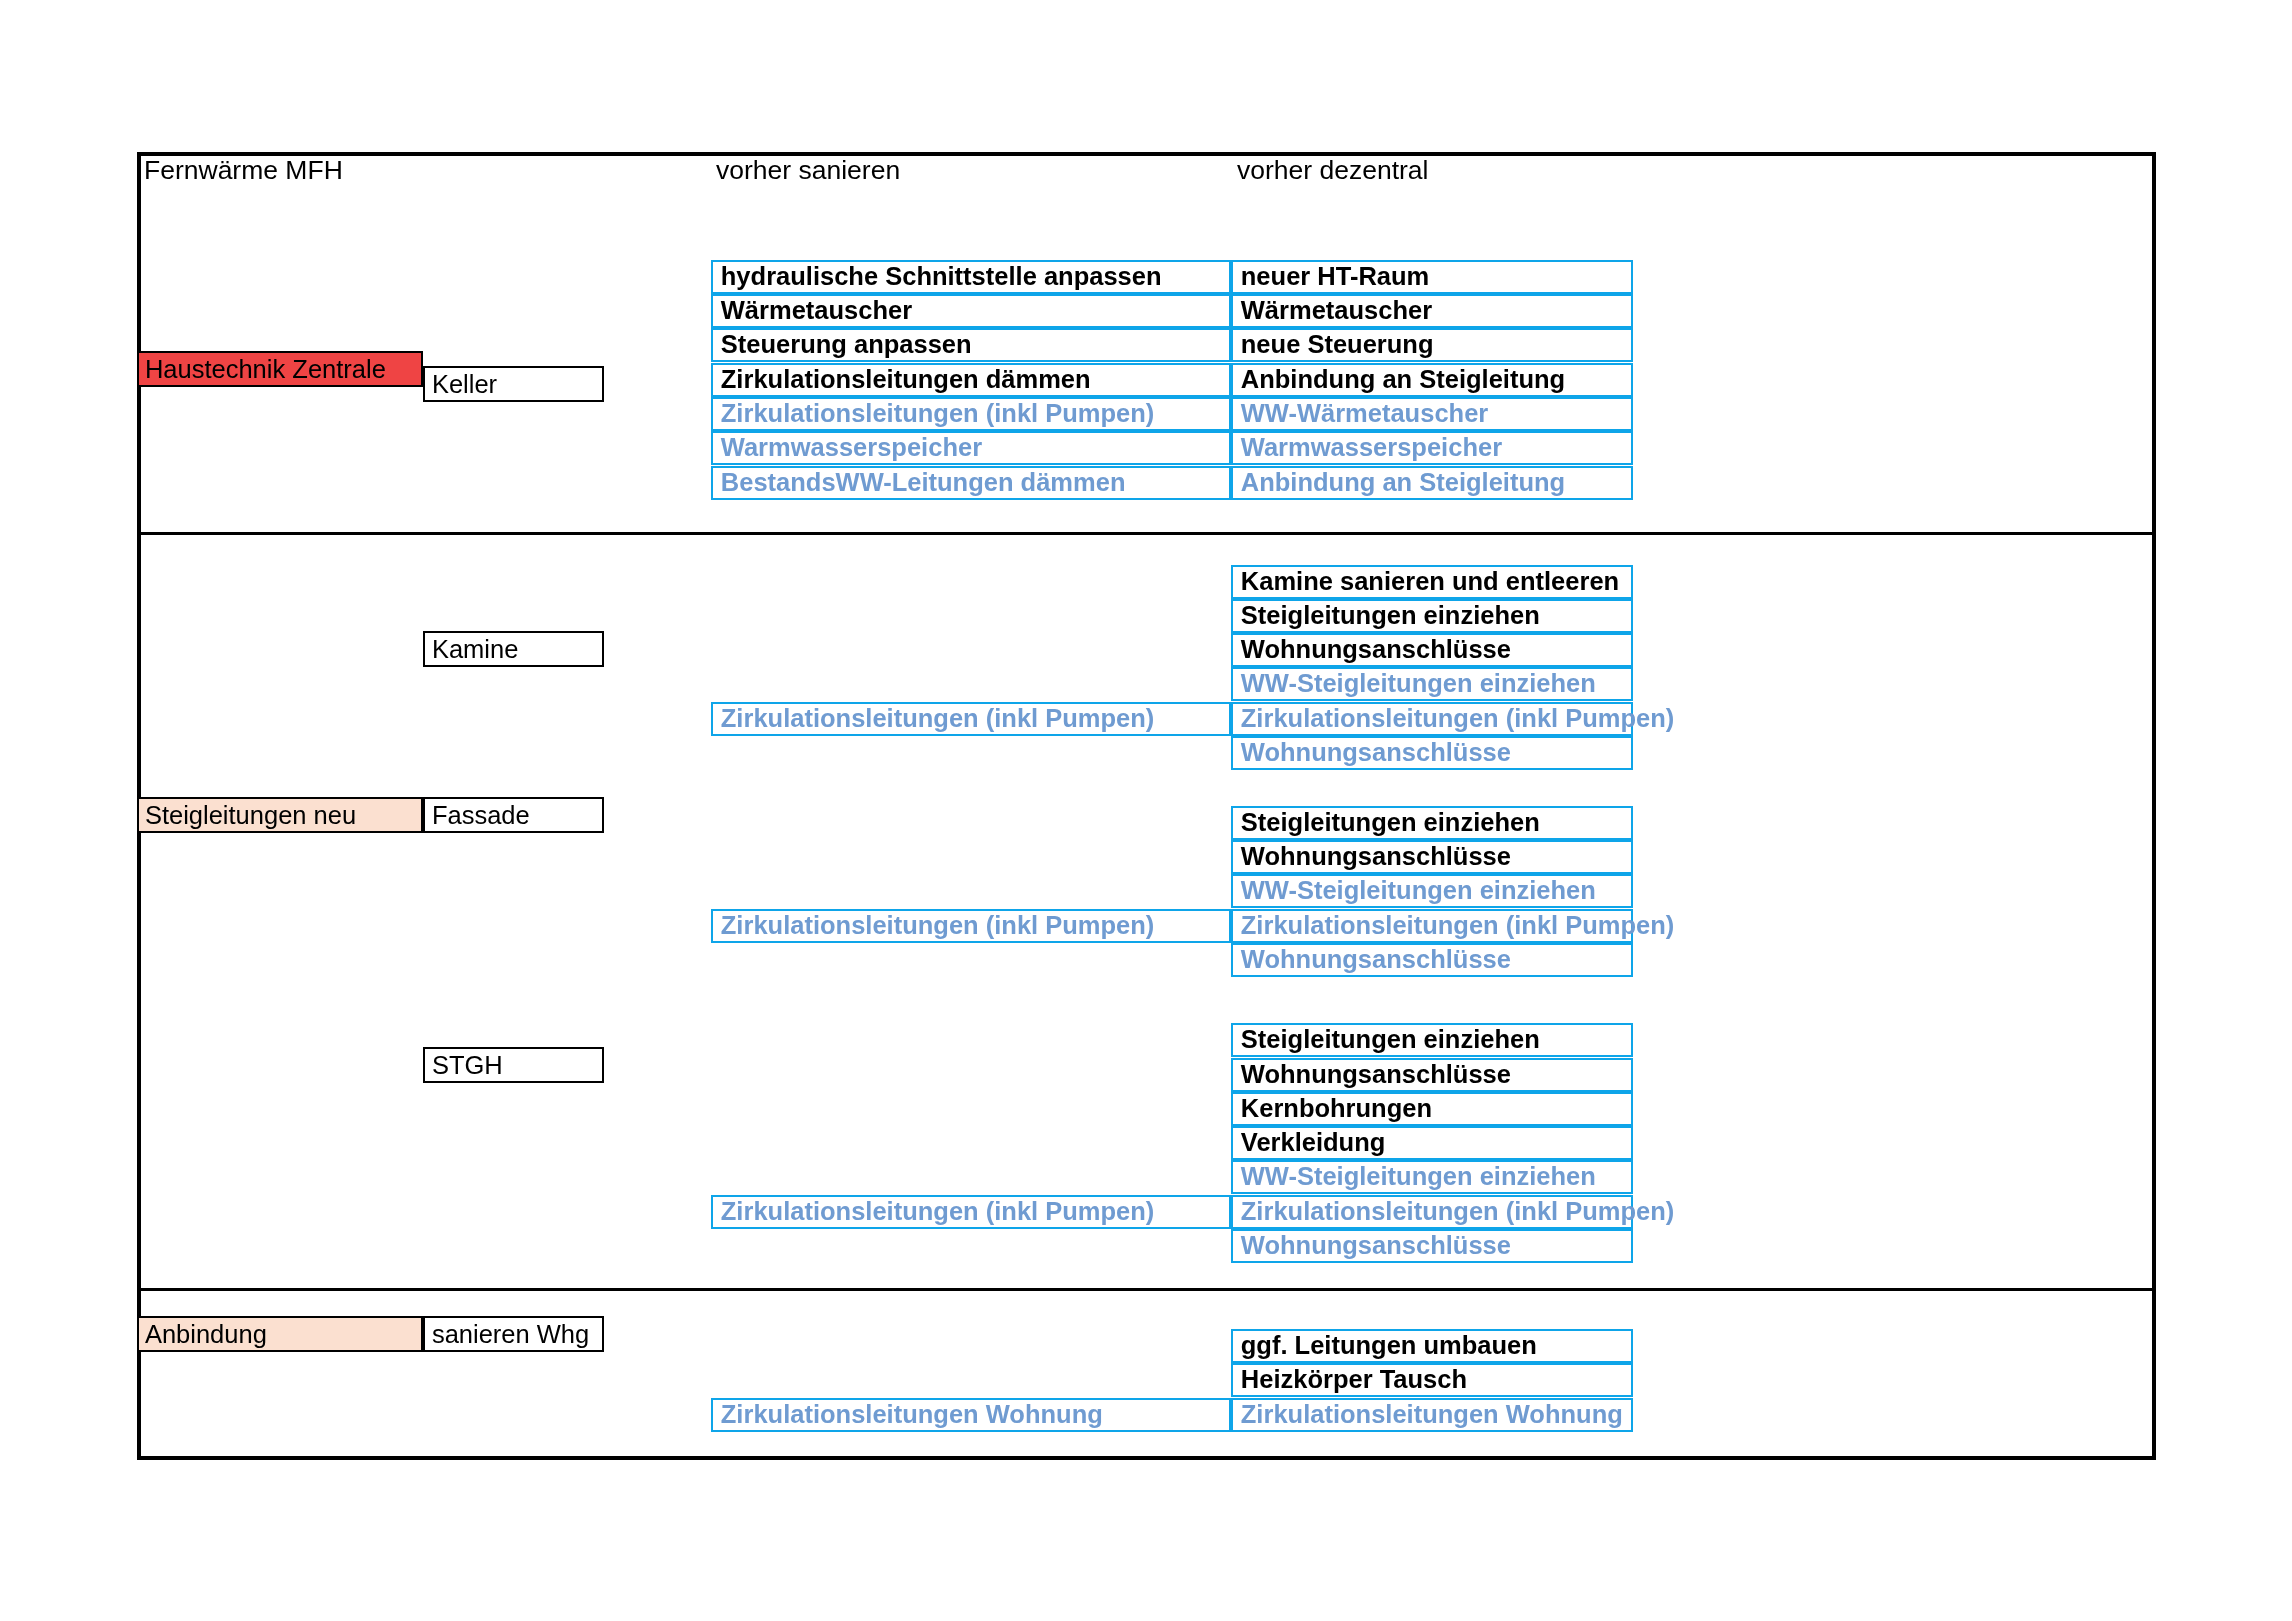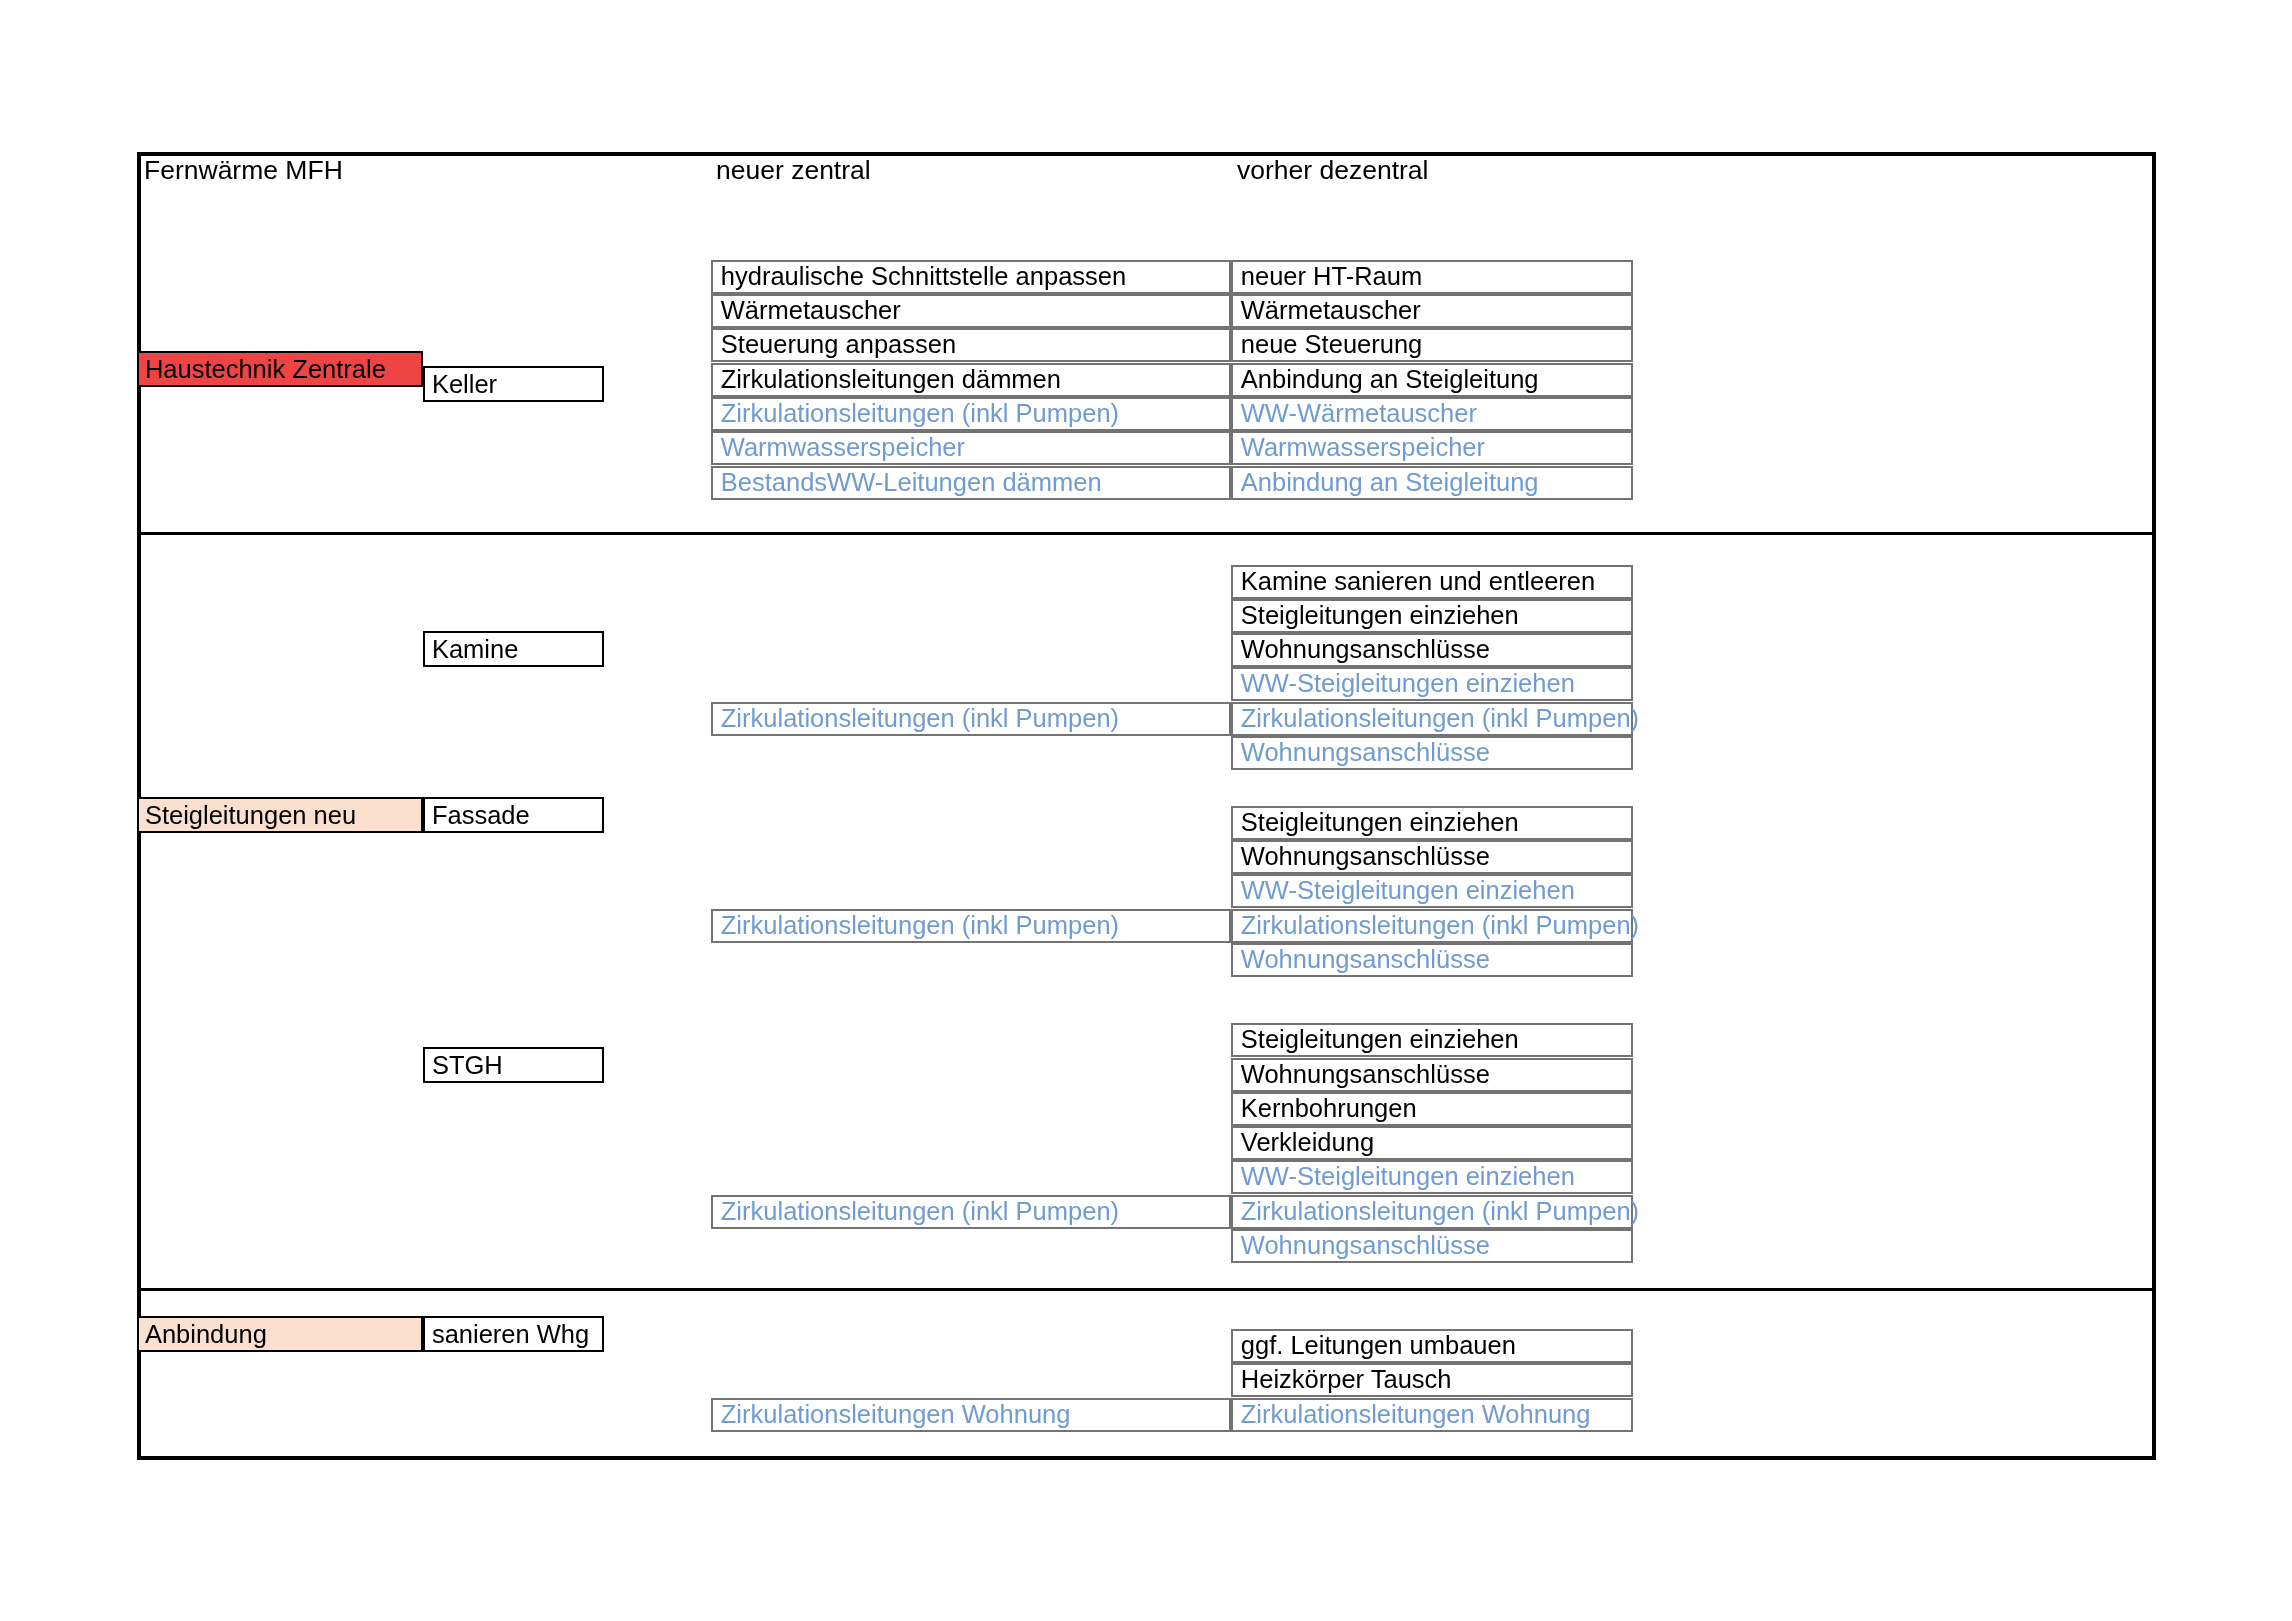"neuer zentral" div.col-header { text: neuer zentral -> vorher sanieren }
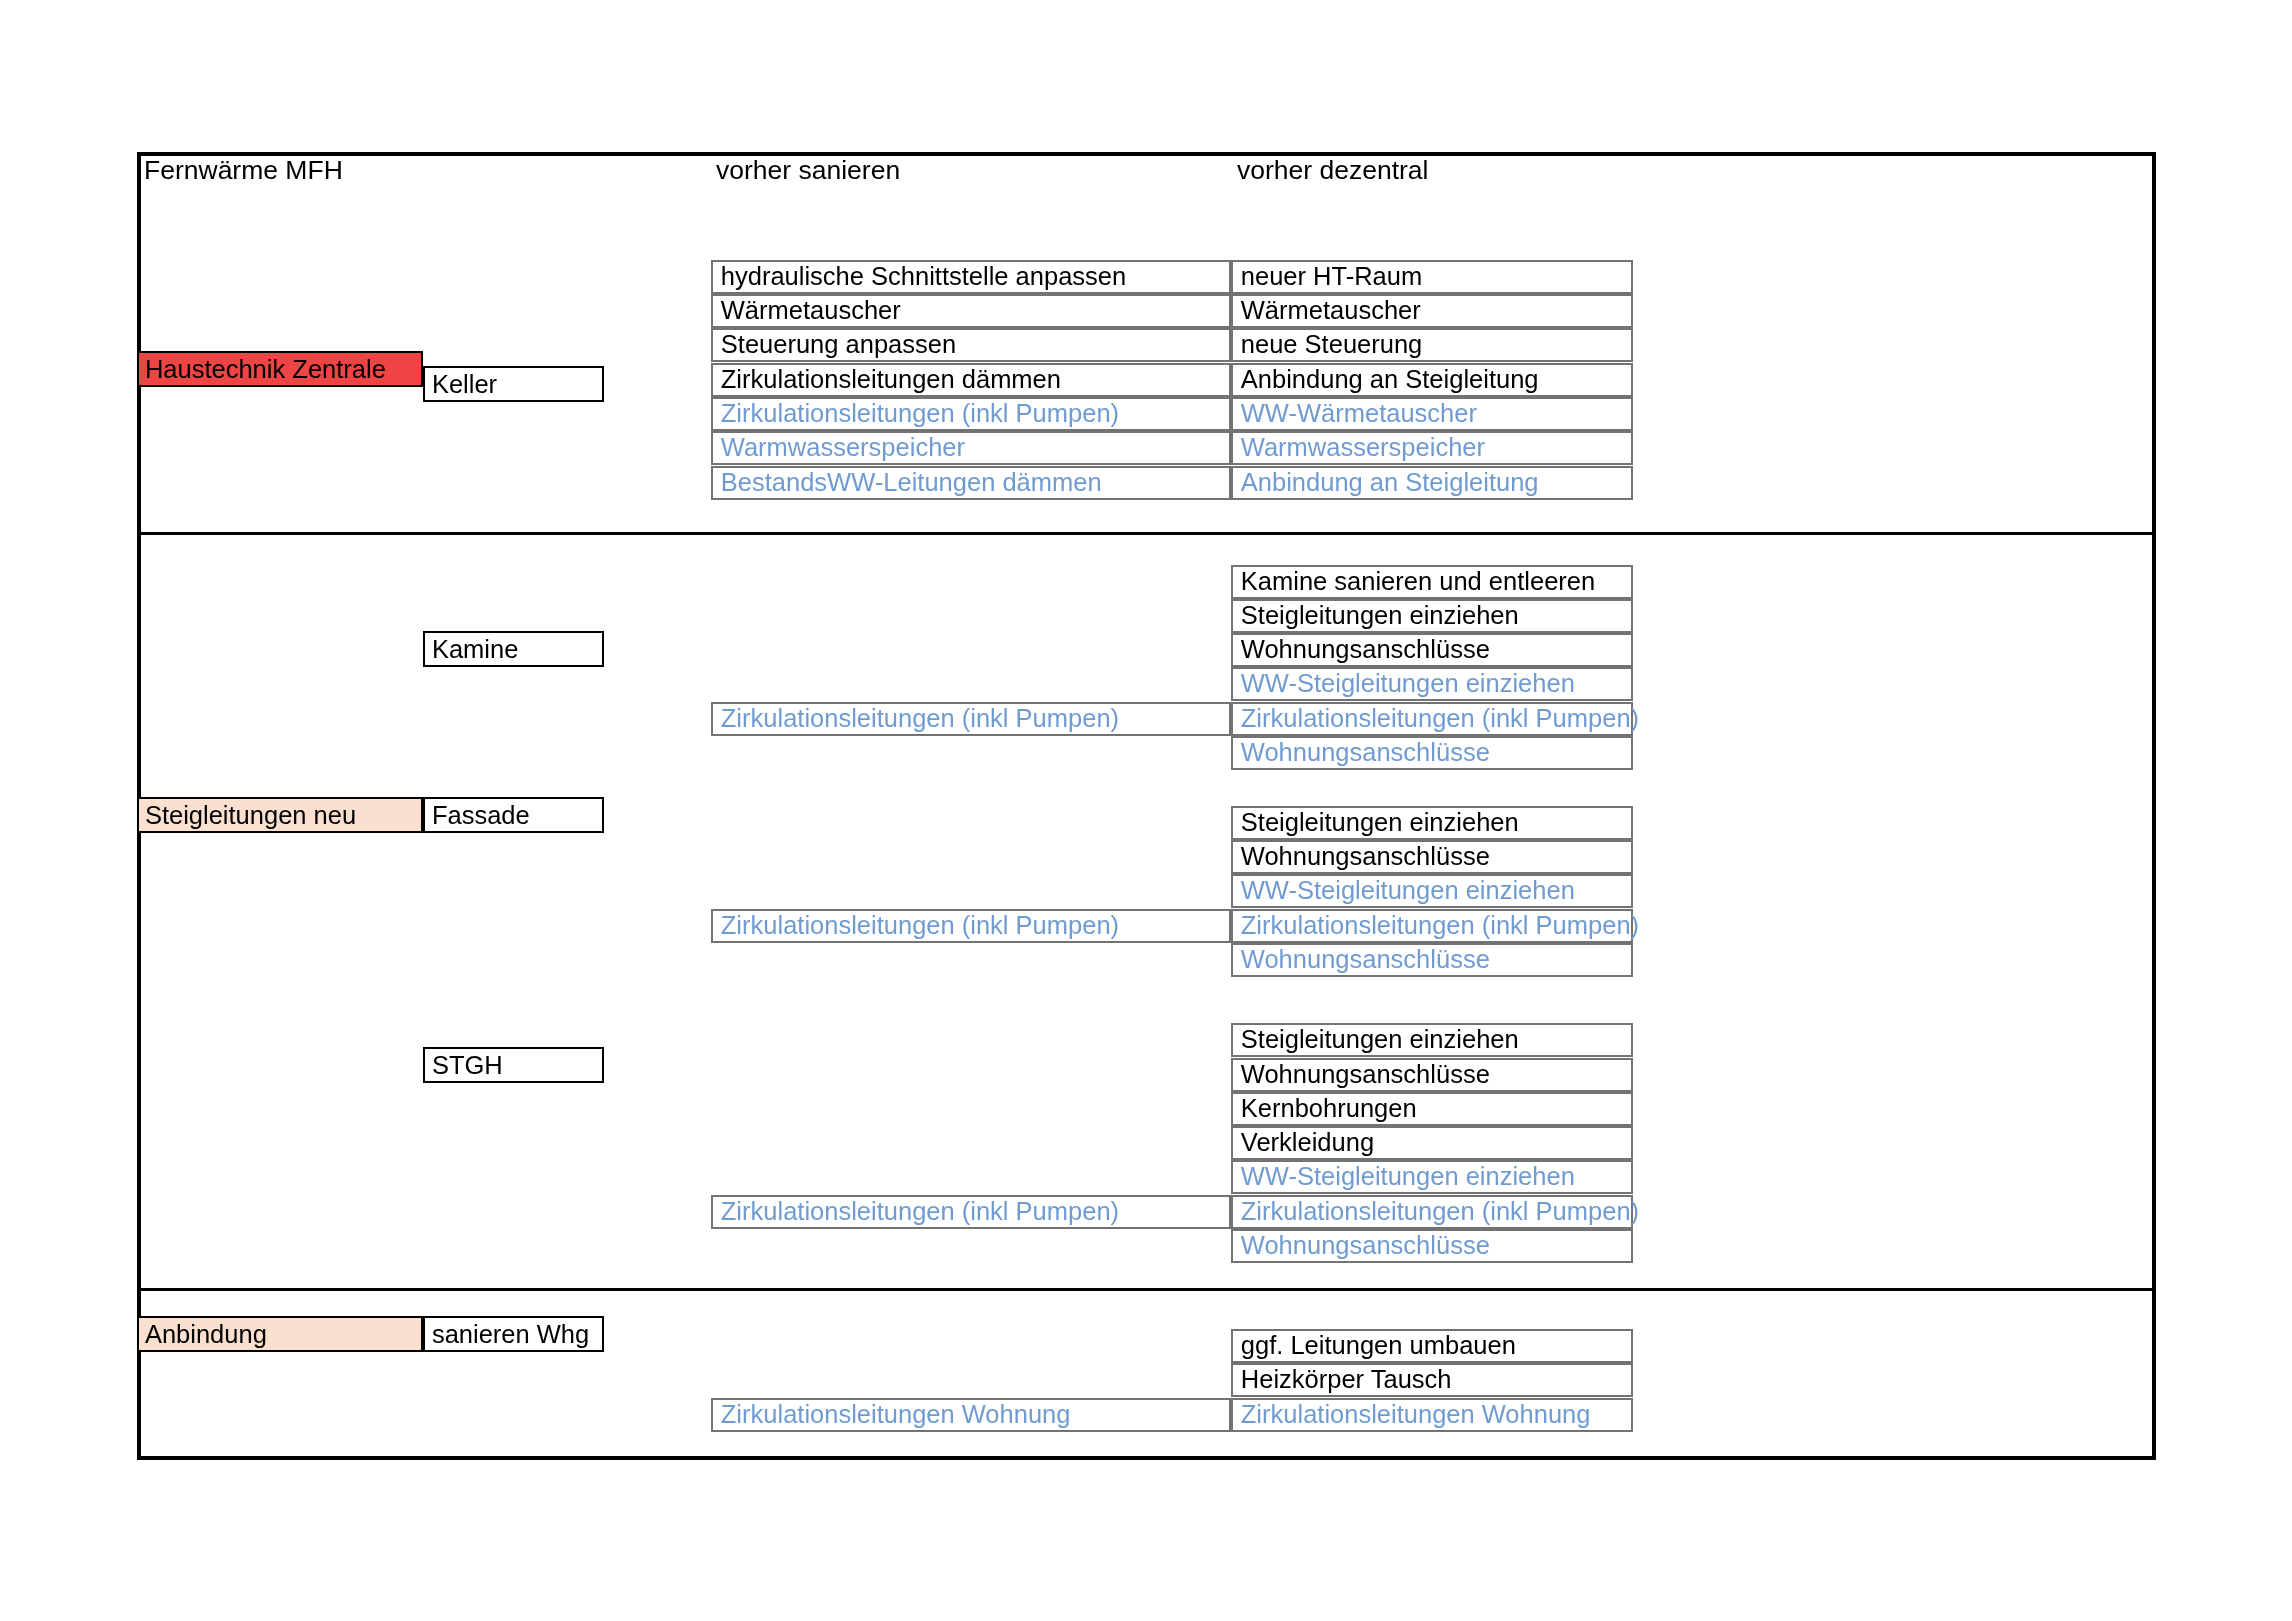"hydraulische Schnittstelle anpassen" .cell { border: 2px solid #737373 -> 2px solid #0ea5e9; font-weight: none -> bold }
